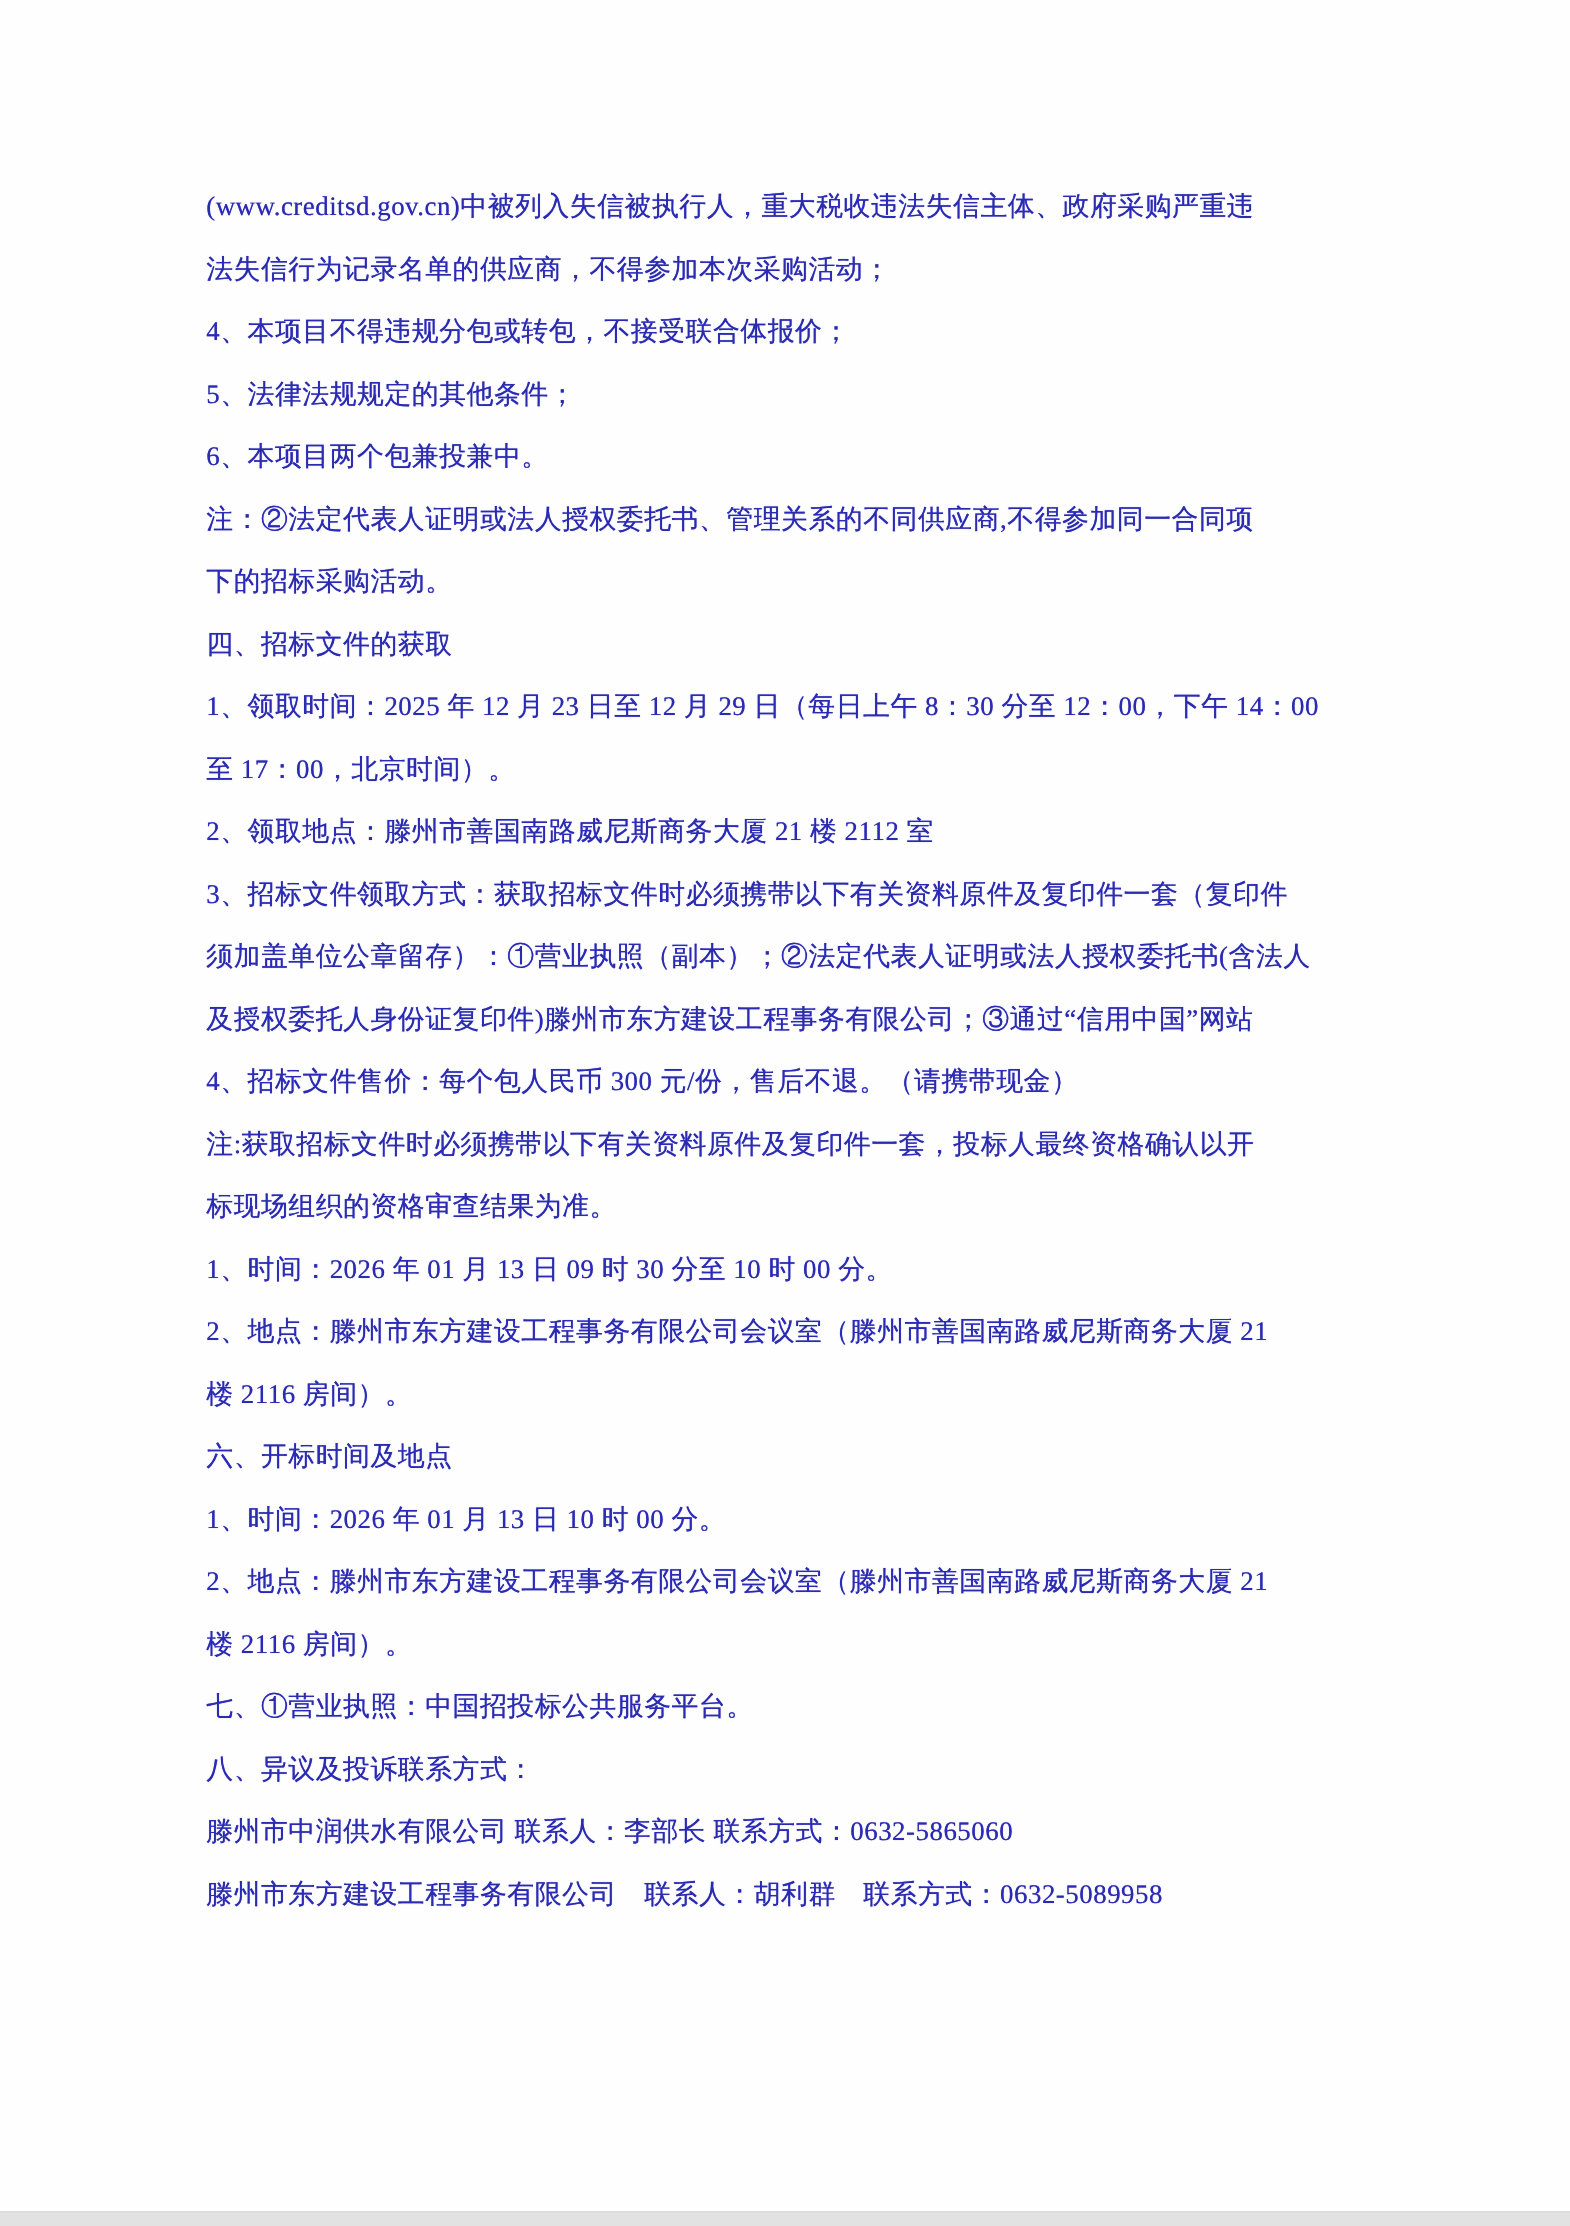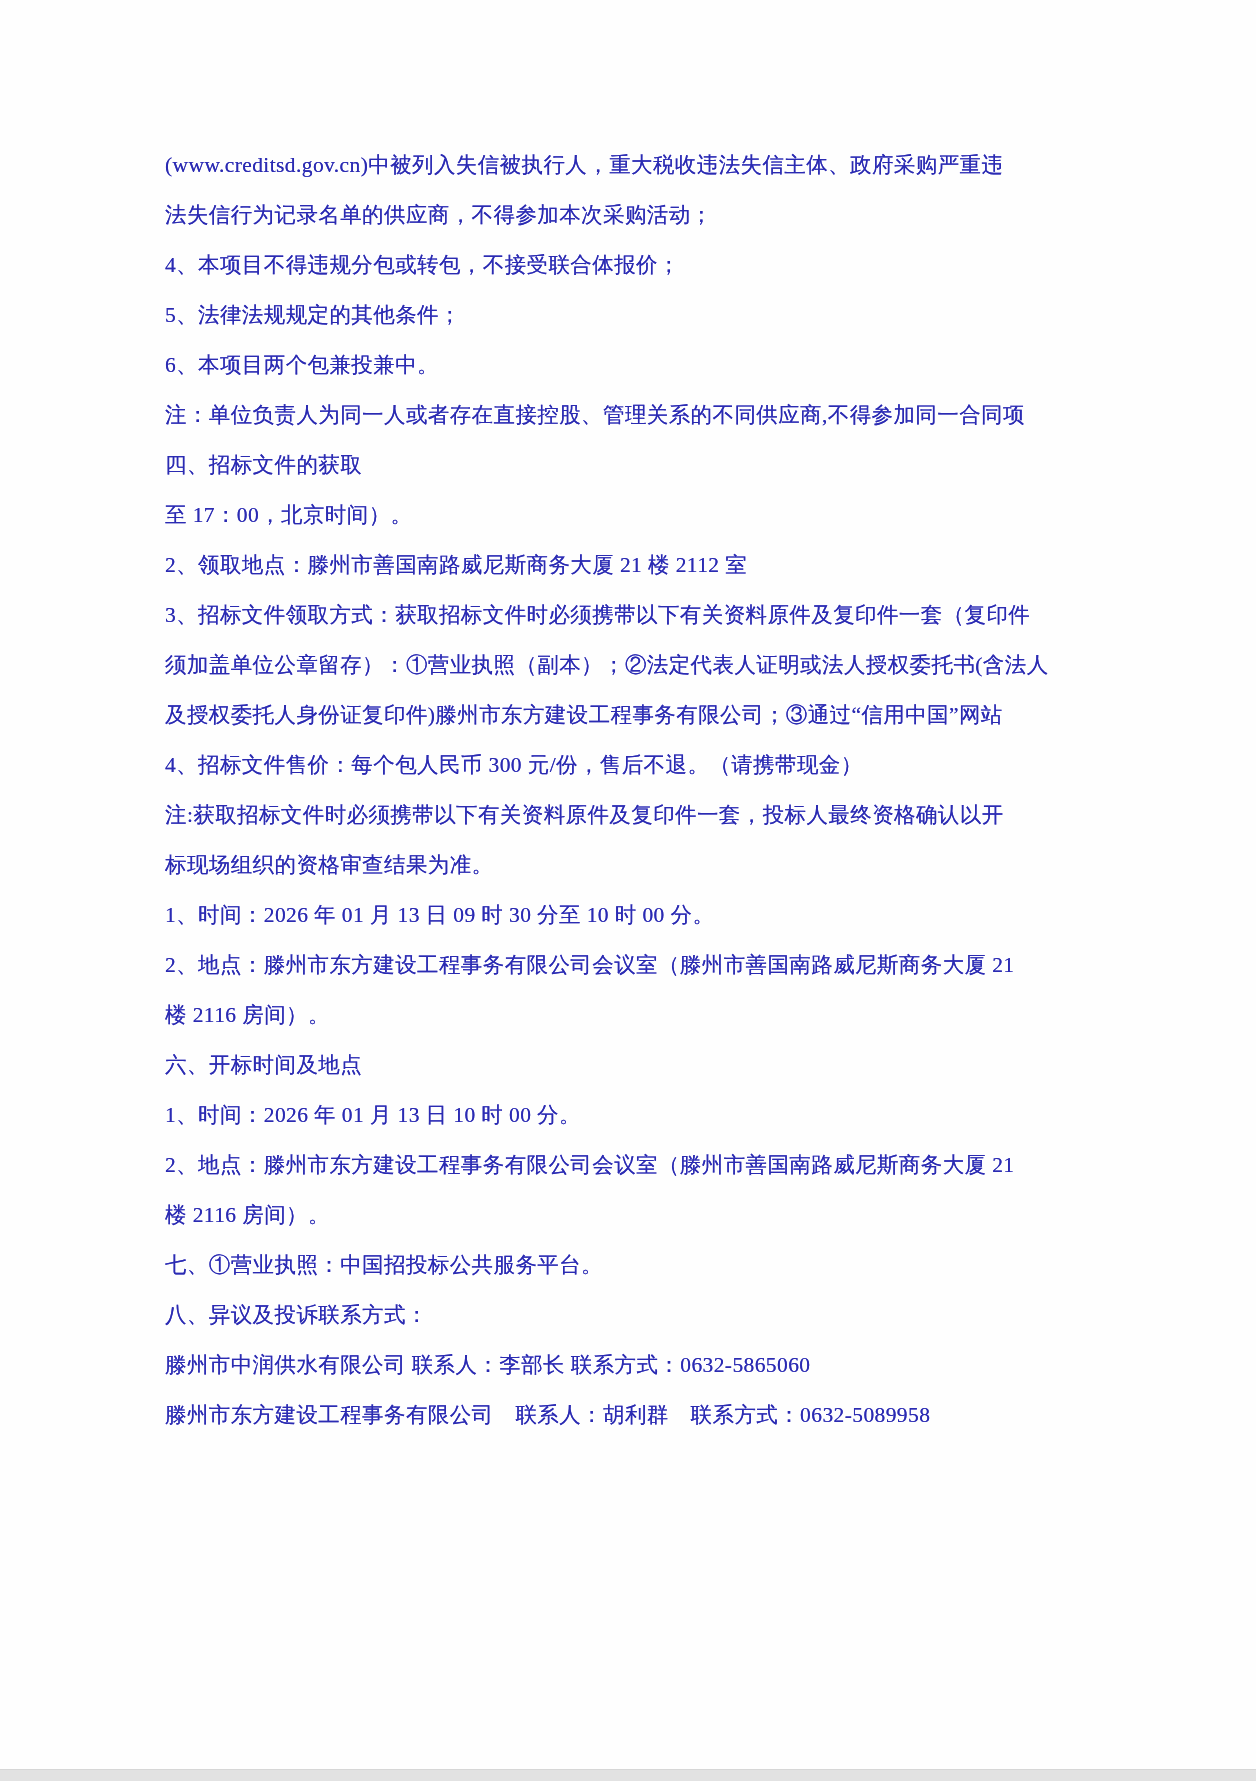"注：单位负责人为同一人或者存在直接控股、管理关系的不同供应商,不得参加同一合同项" p.line { text: 单位负责人为同一人或者存在直接控股 -> ②法定代表人证明或法人授权委托书 }
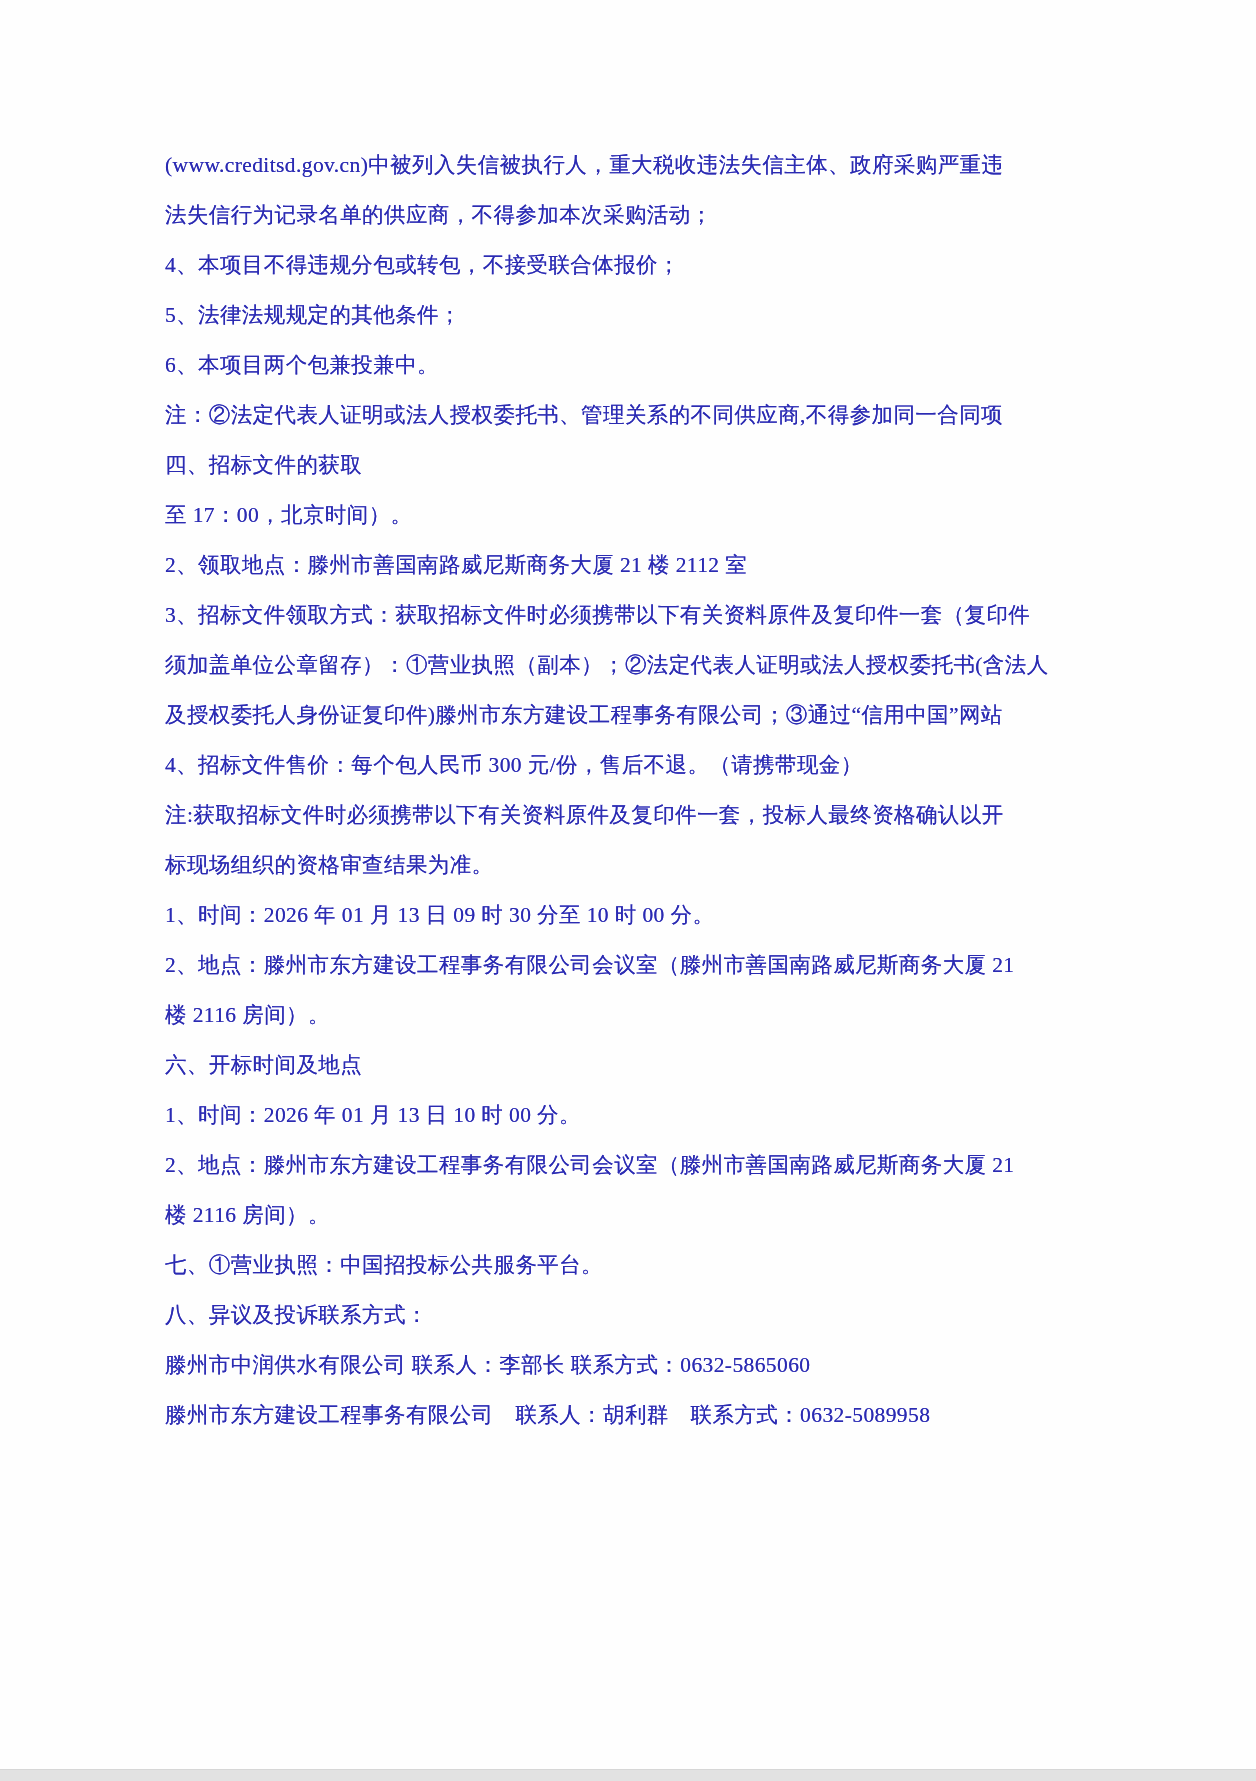"下的招标采购活动。" p.line { html: none -> <p>下的招标采购活动。</p> }
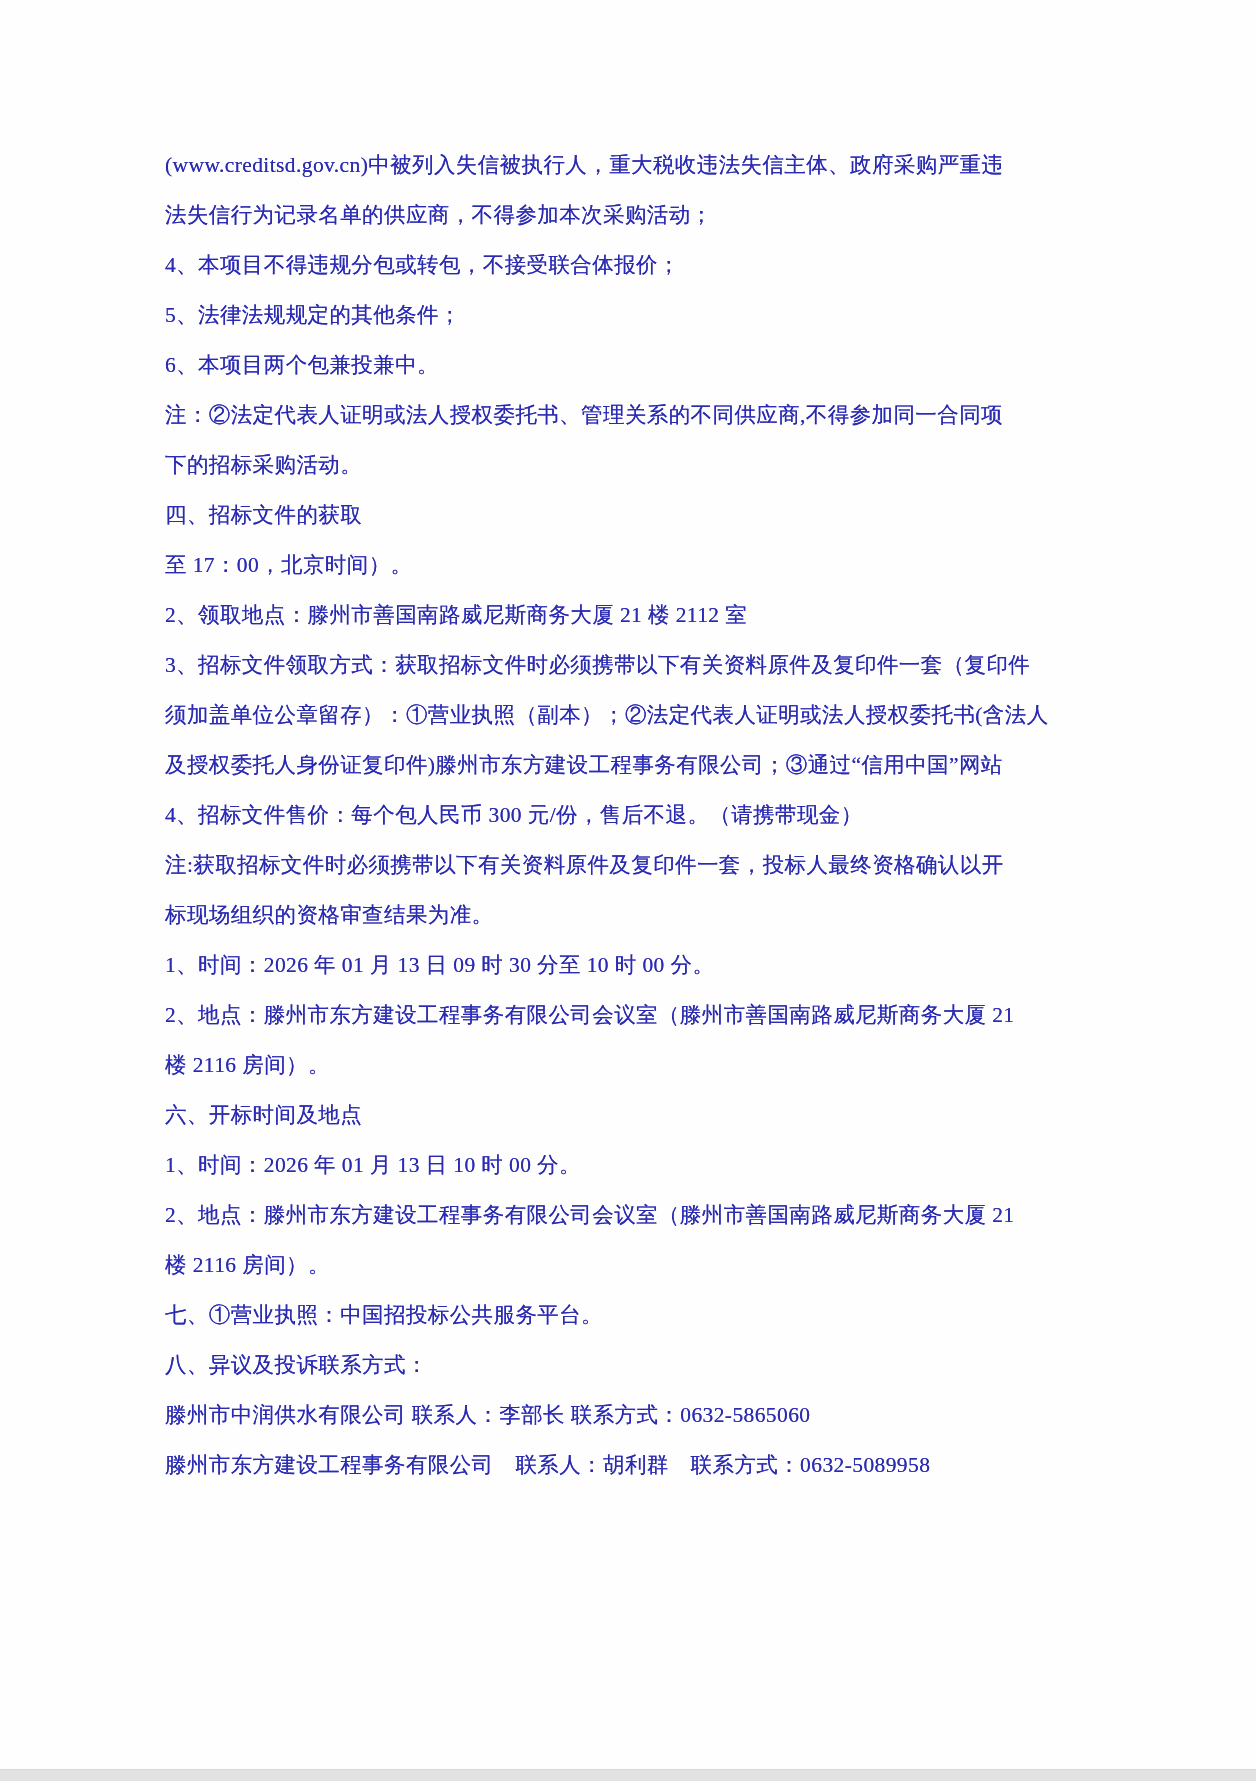"1、领取时间：2025 年 12 月 23" p.line { html: none -> <p>1、领取时间：2025 年 12 月 23 日至 12 月 29 日（每日上午 8：30 分至 12：00，下午 14：00</p> }
